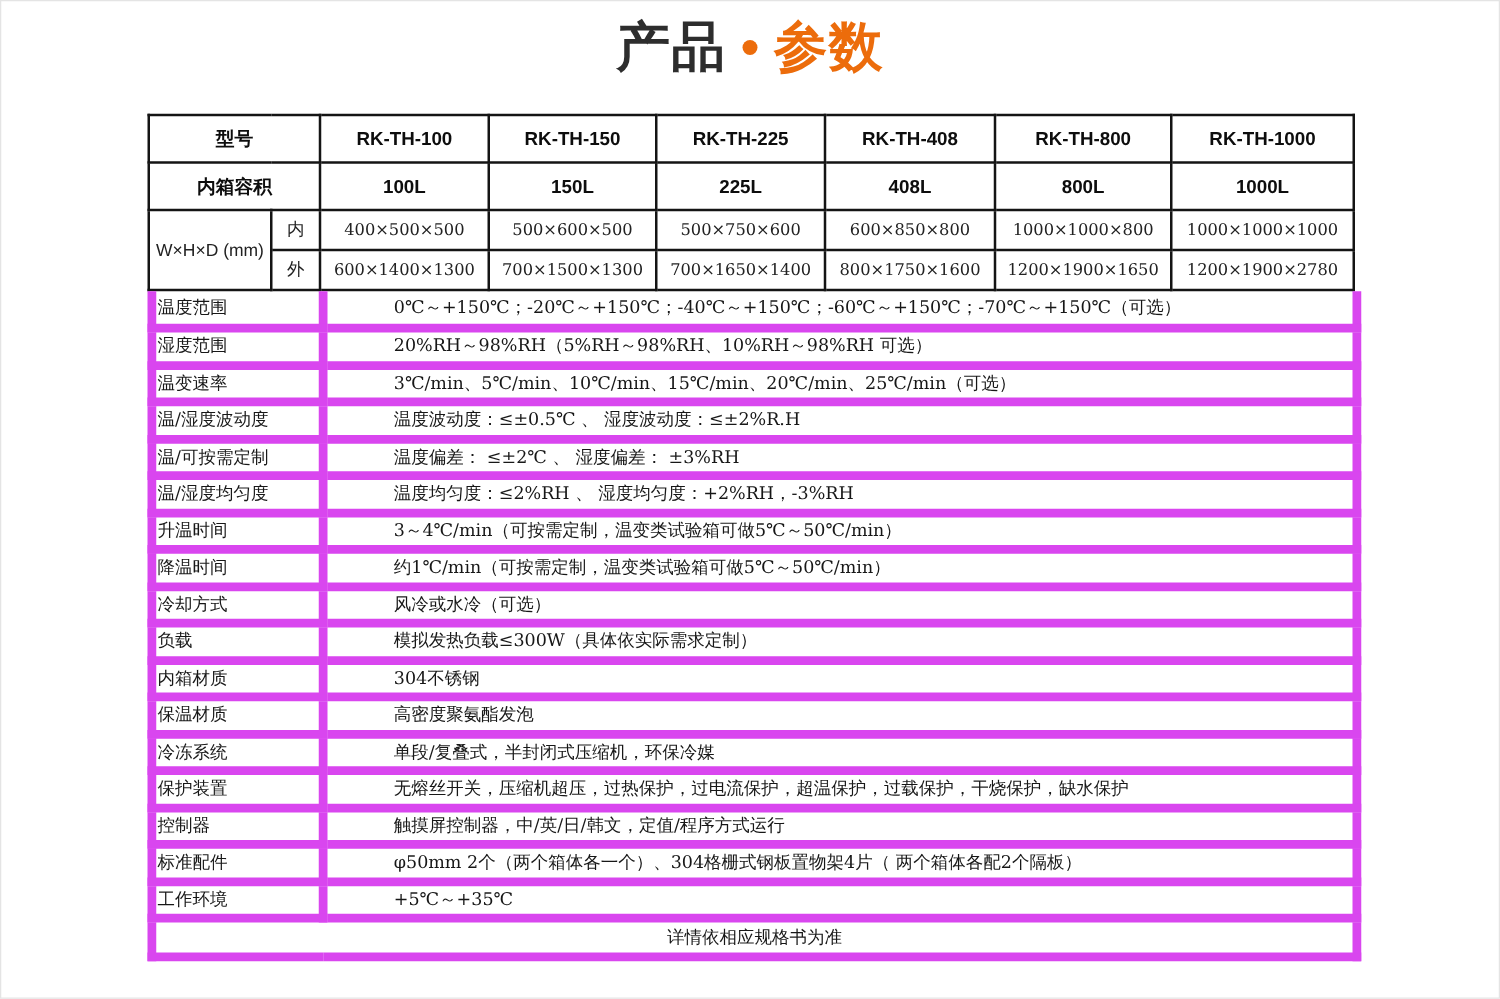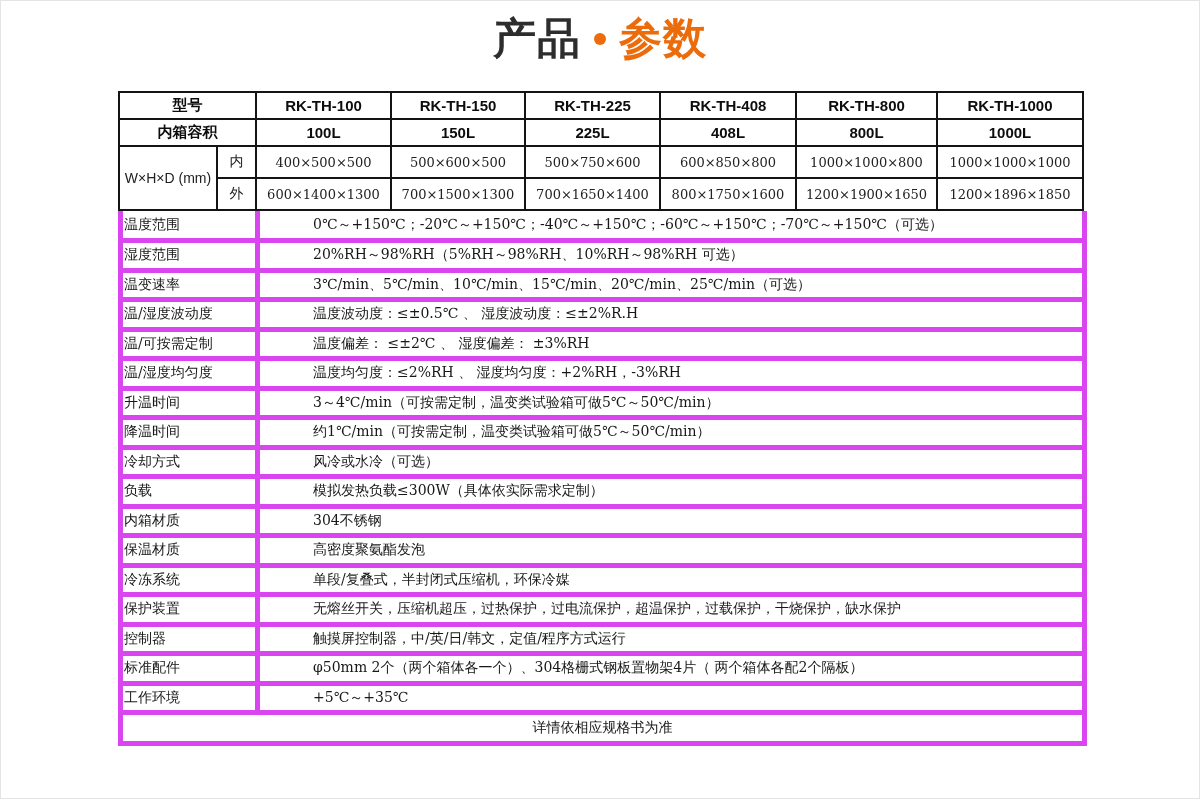"型号" .upper .hrow td { height: 27px -> 38px }
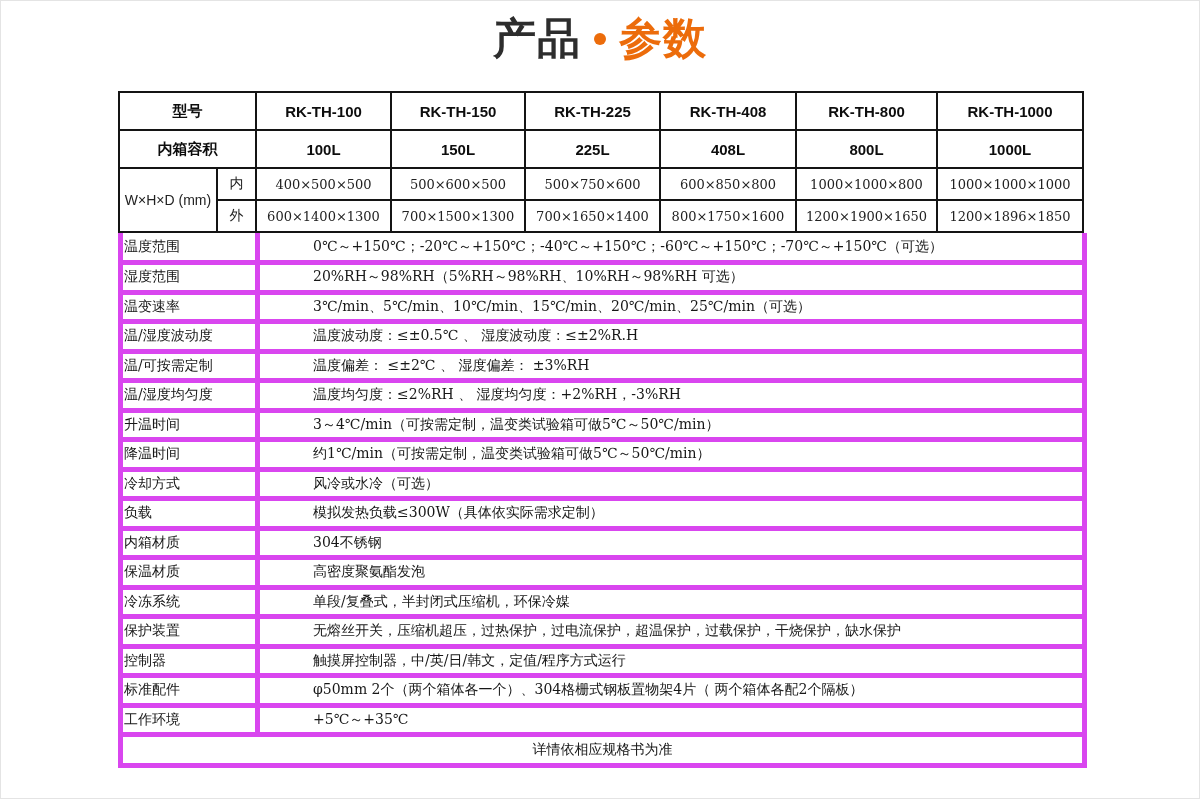"1200×1896×1850" td.dim-cell { text: 1896×1850 -> 1900×2780 }
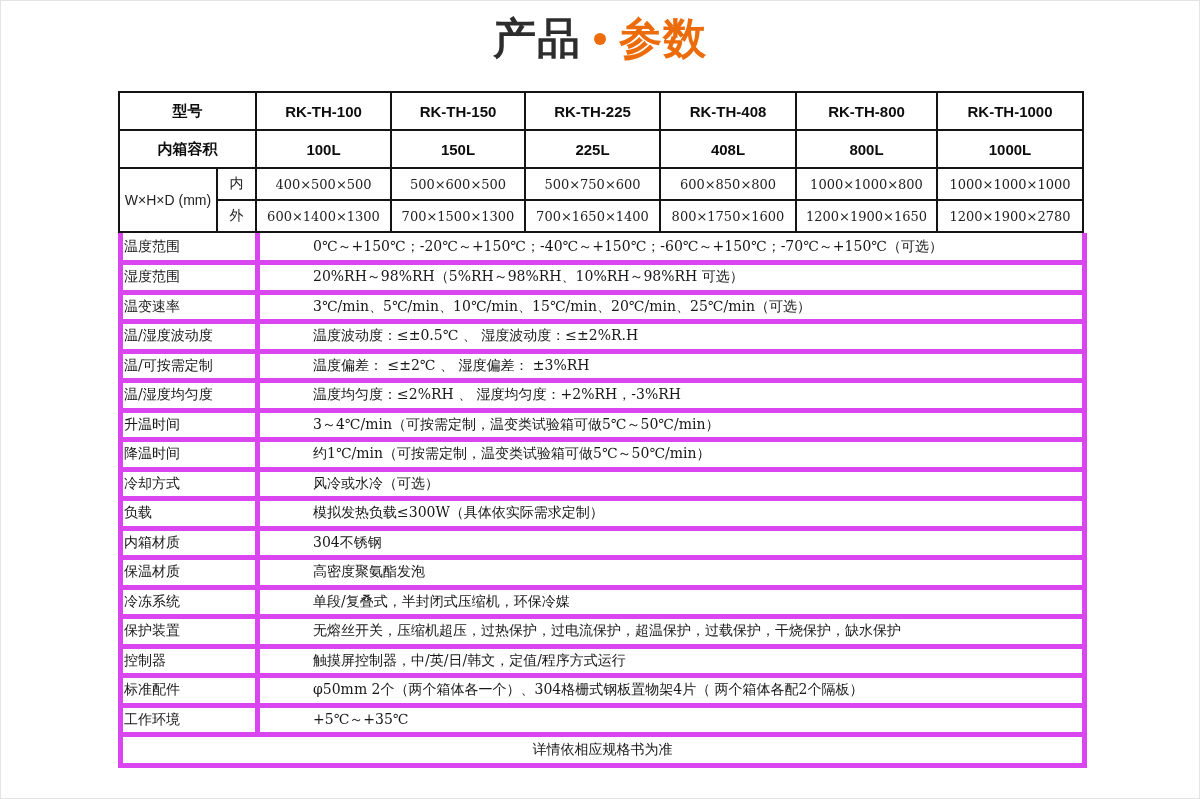"湿度范围" .lower td { border: 5px solid #d946ef -> 7px solid #d946ef }
